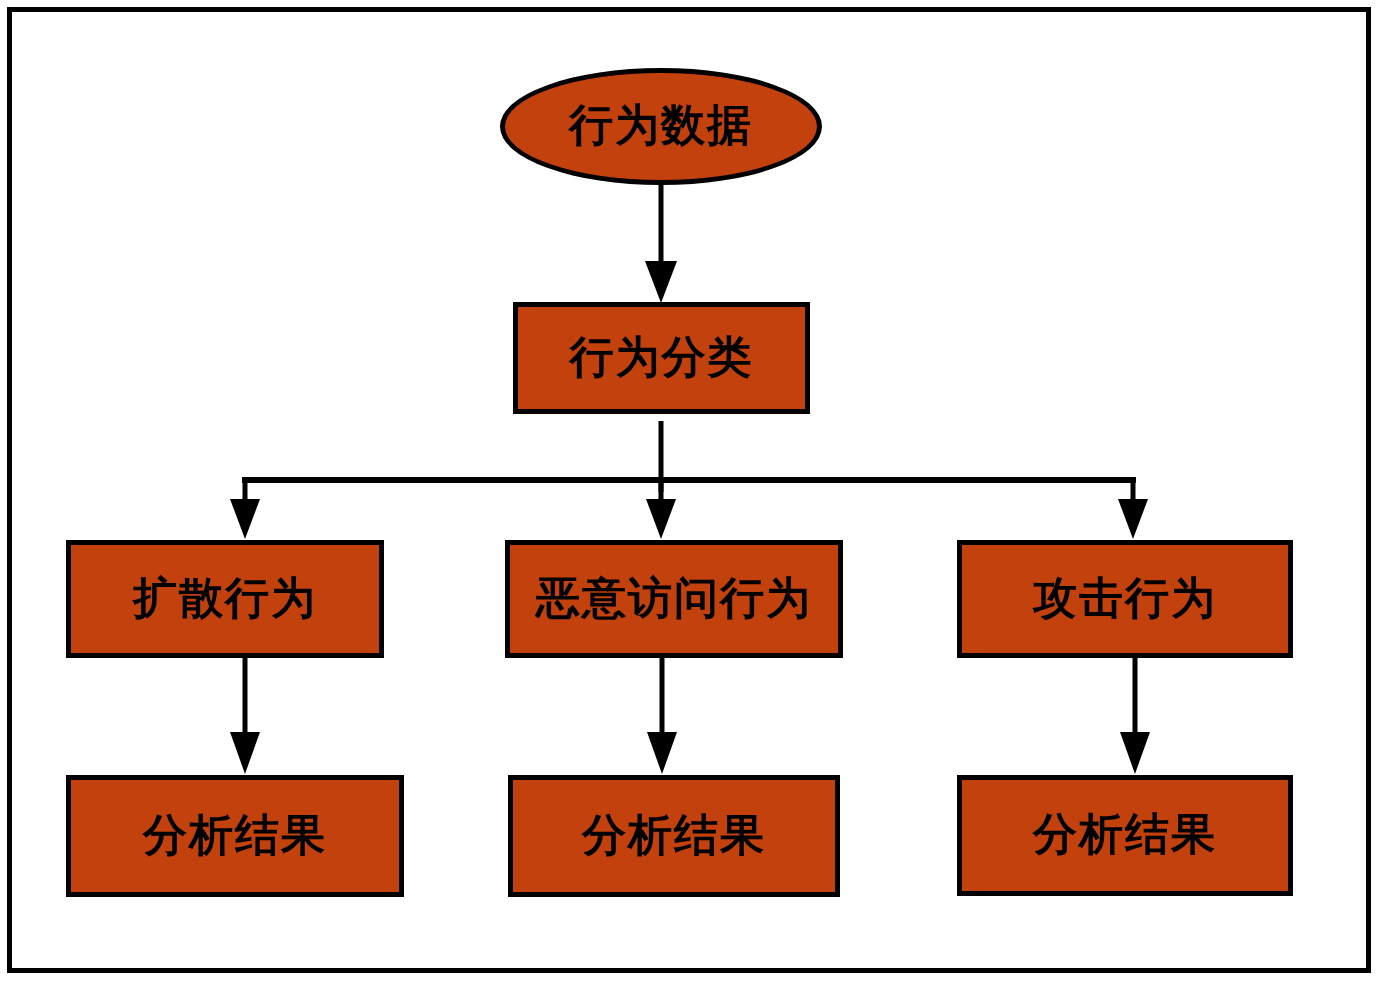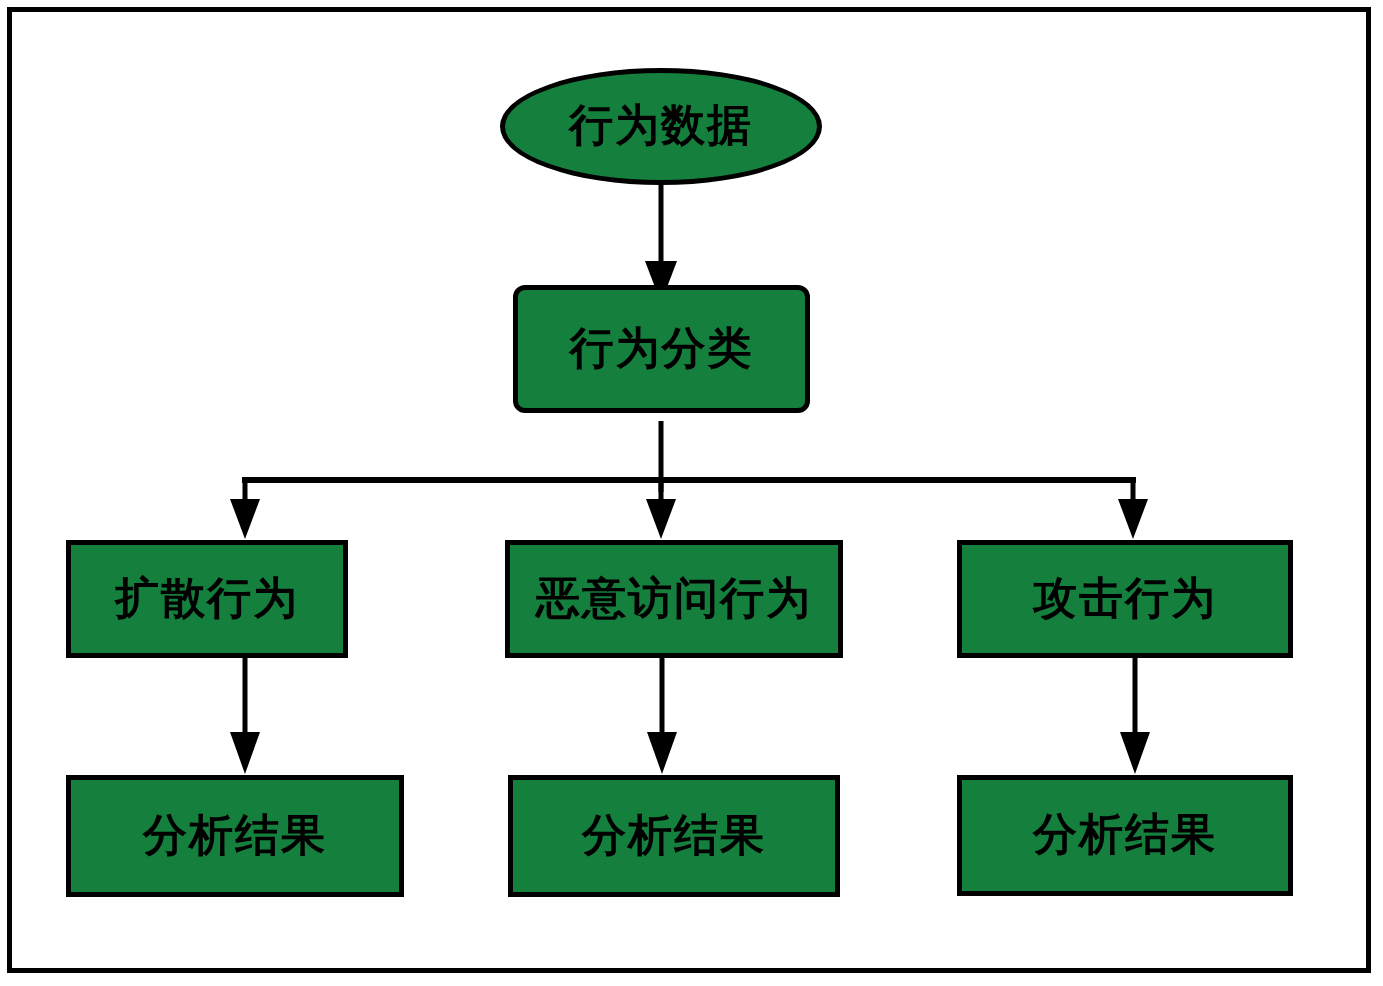"行为数据" .node { background: #15803d -> #c2410c }
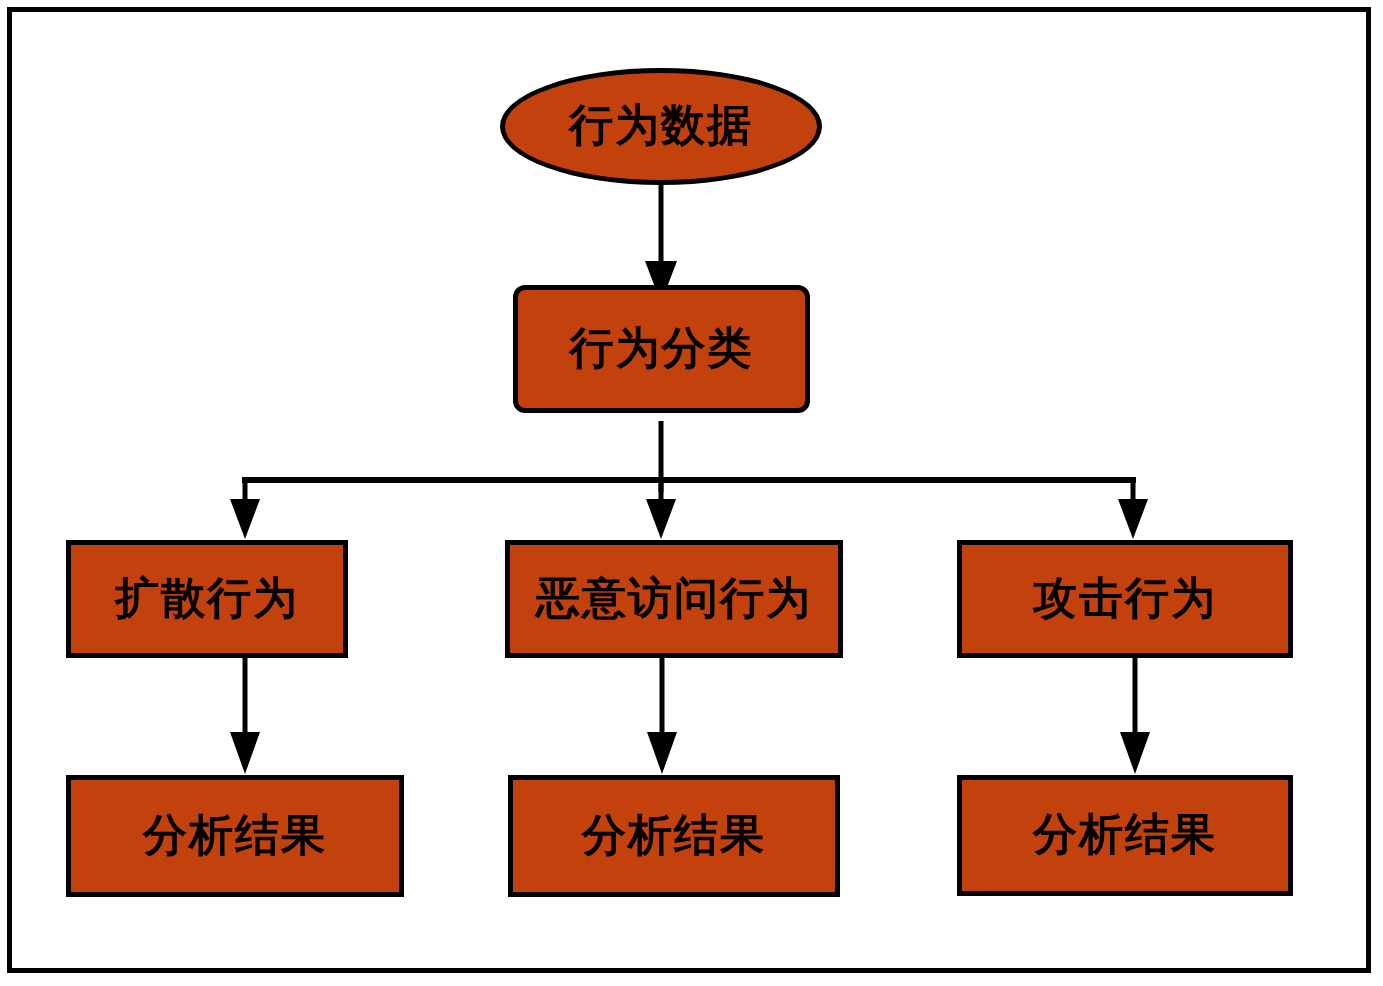"行为分类" .n-classify { border-radius: 12px -> none; height: 128px -> 112px; top: 285px -> 302px }
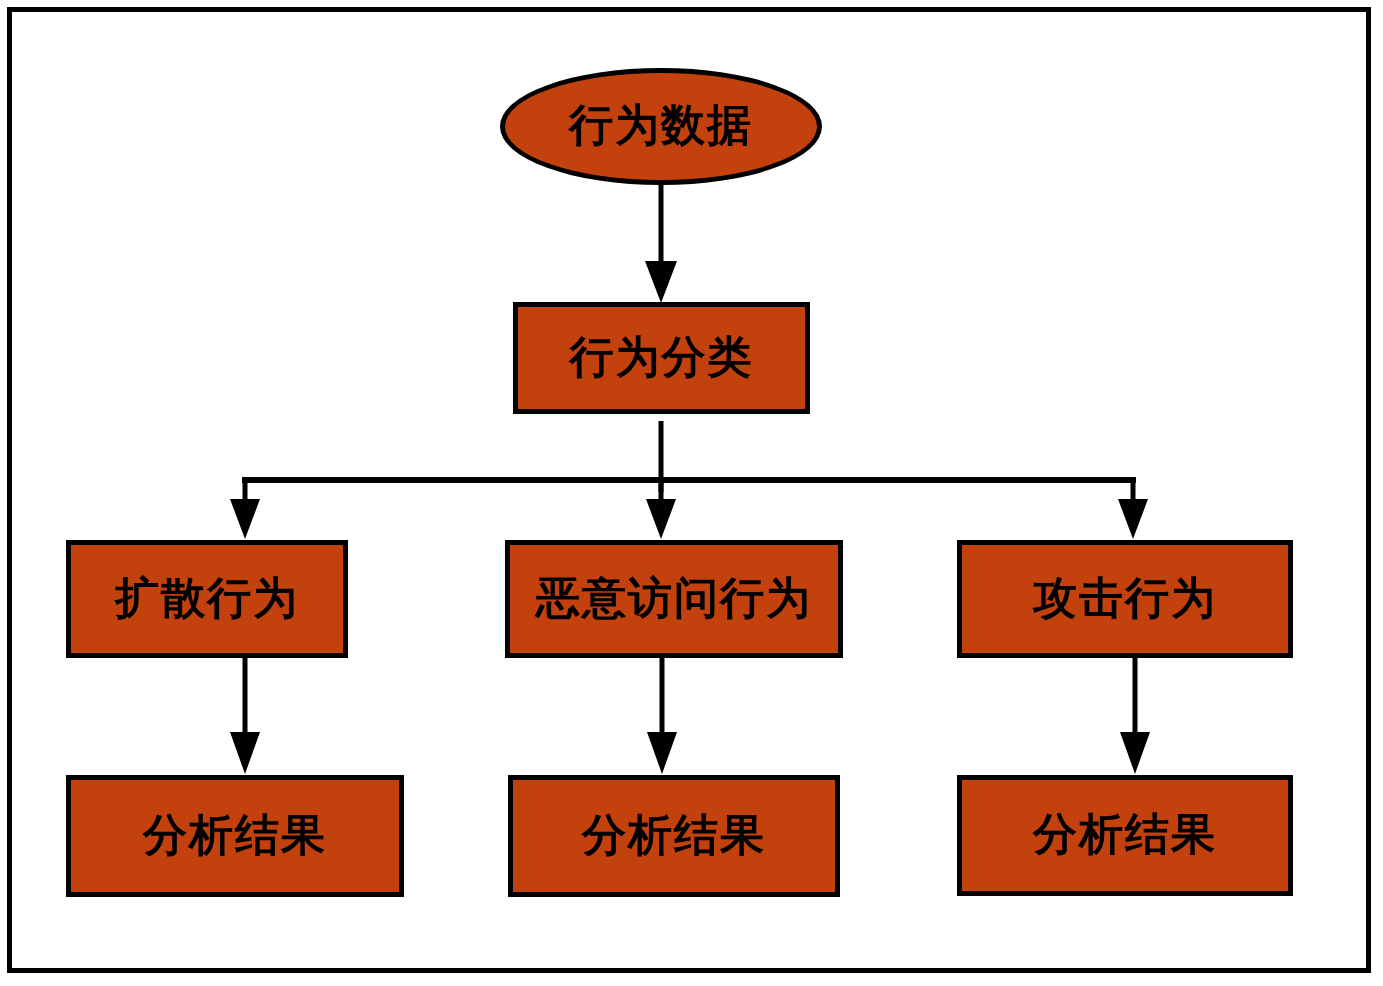"扩散行为" .n-f1 { width: 282px -> 318px }
